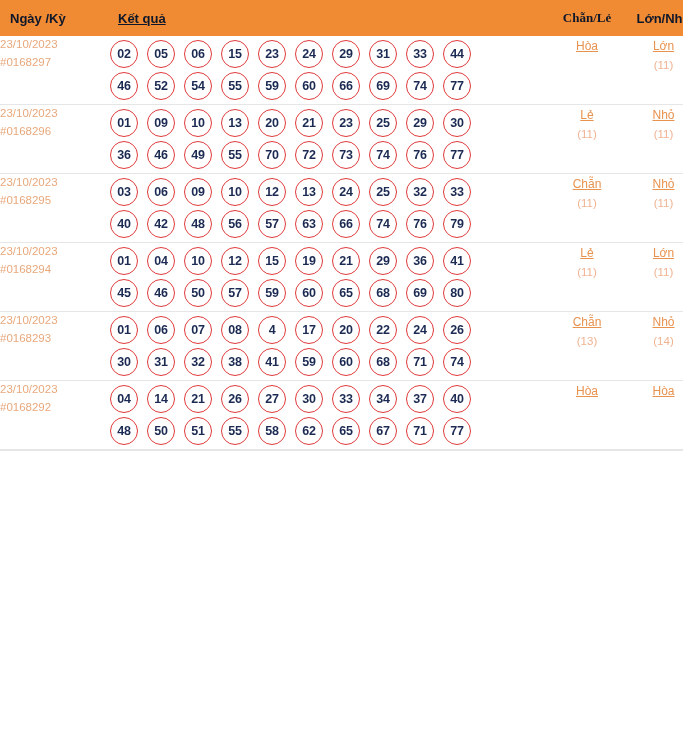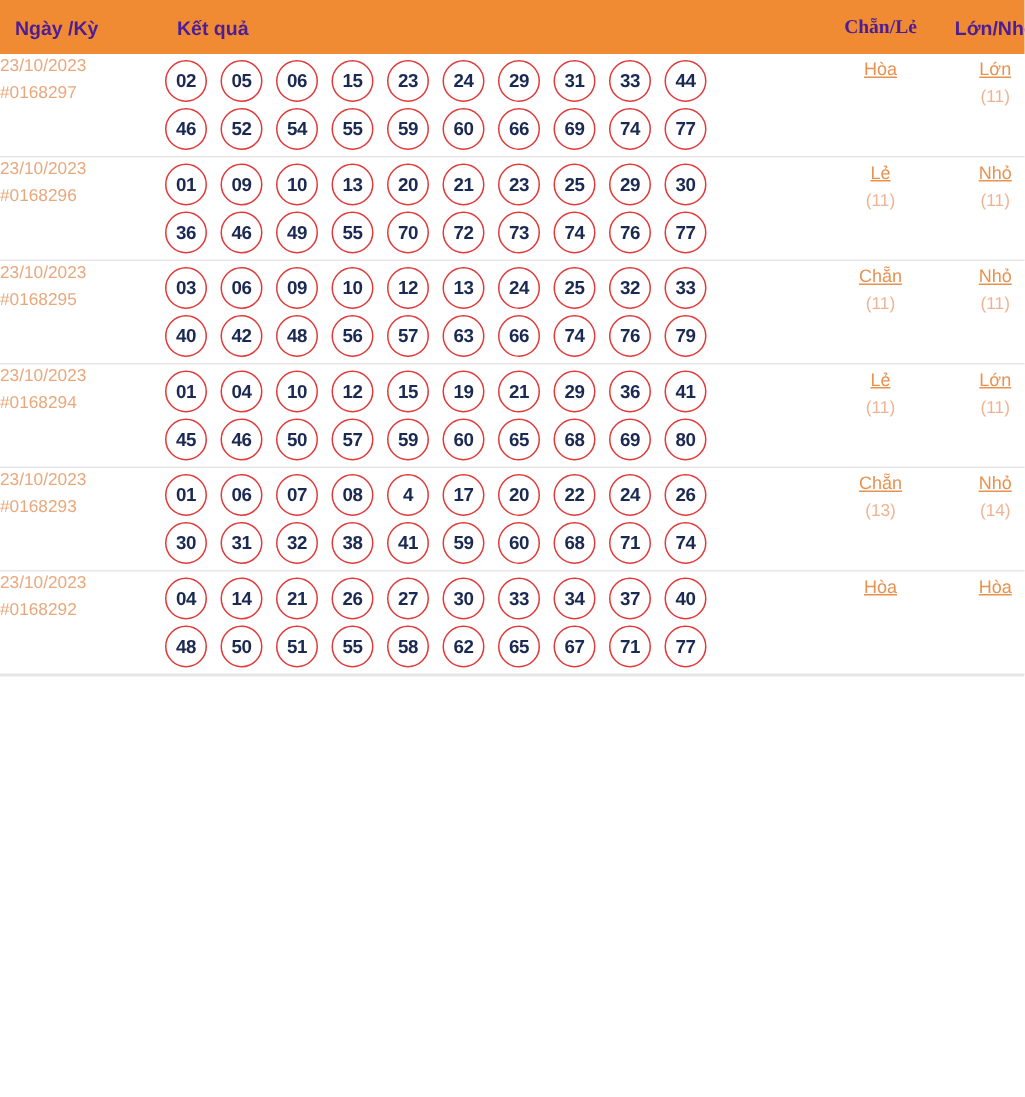"Ngày /Kỳ" .table-header th { color: #4c1d95 -> #0f172a }
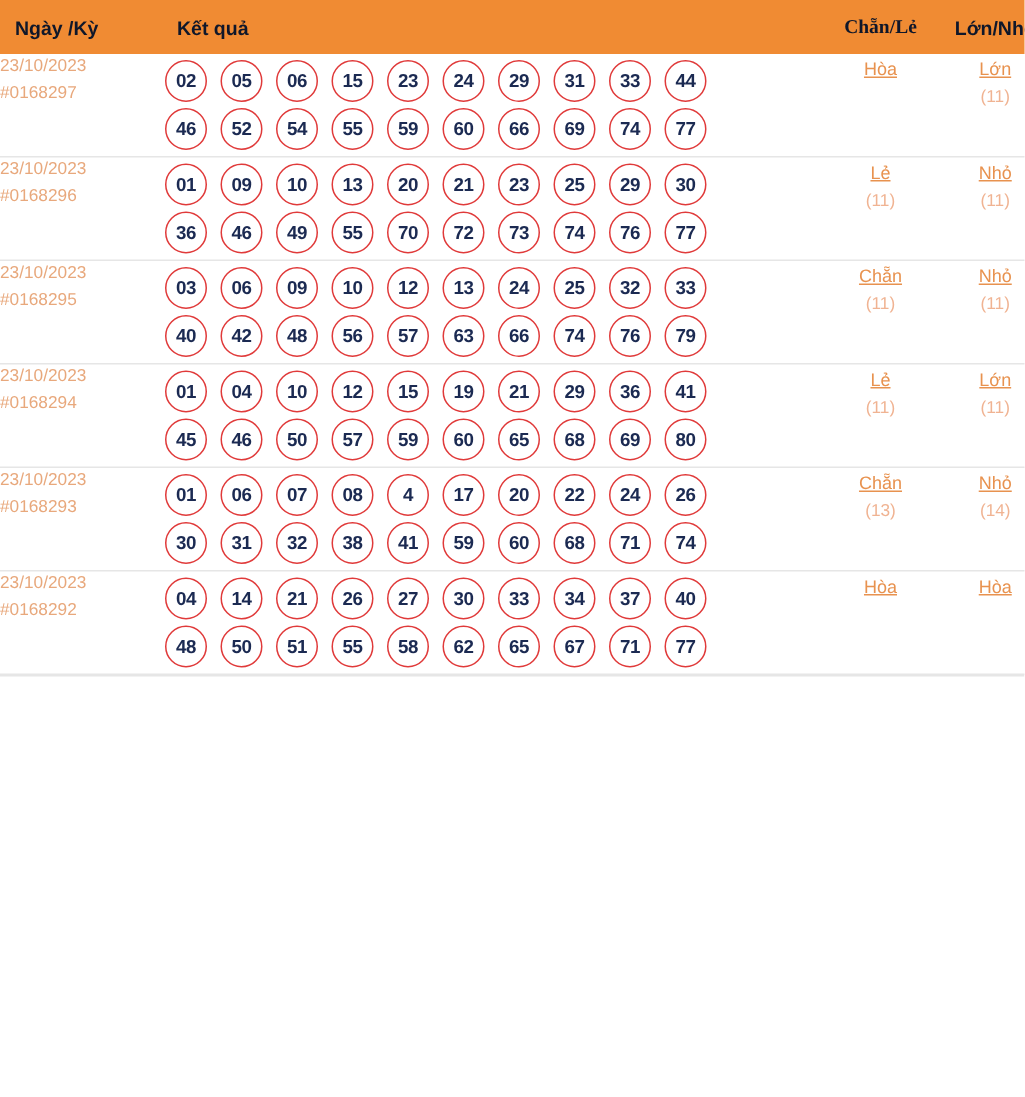"Kết quả" .th-result { text-decoration: none -> underline }
